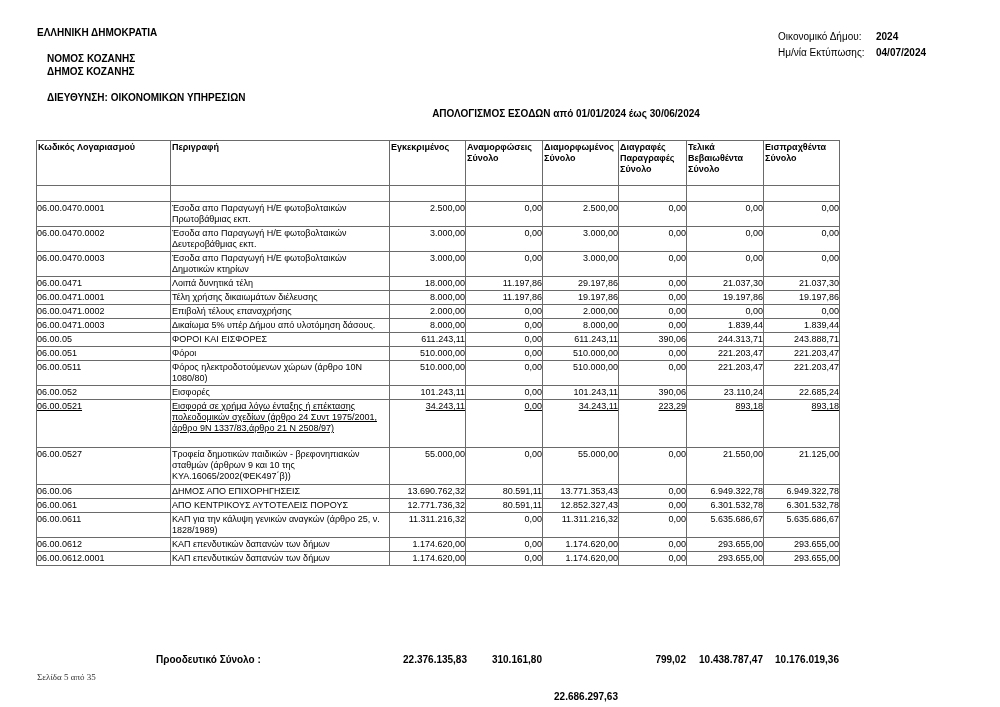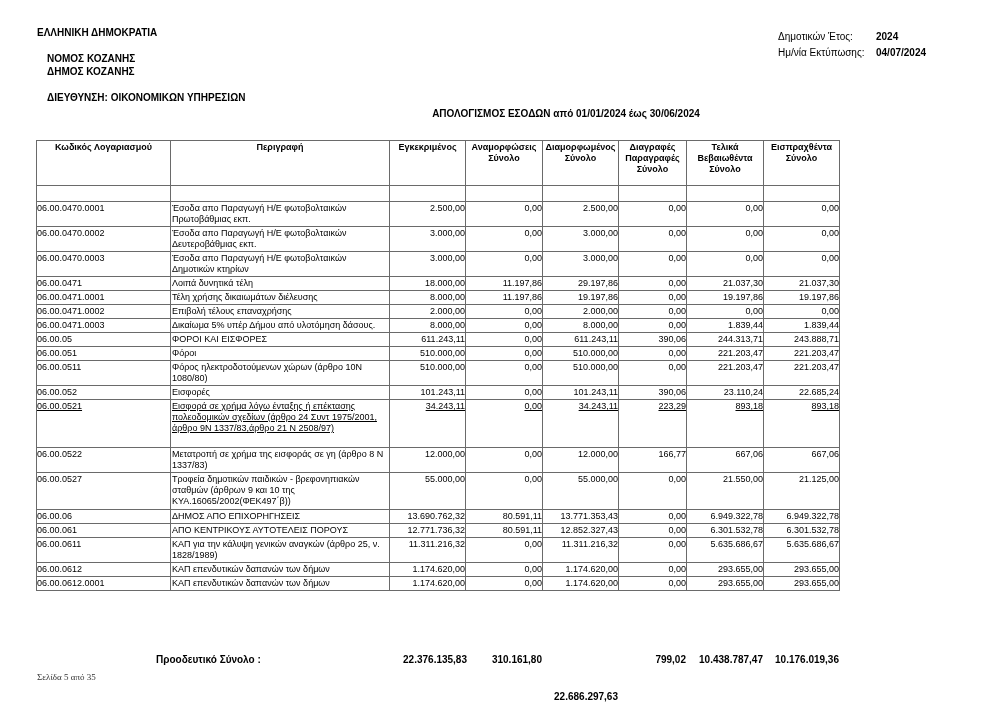"Δημοτικών Έτος:" span.lbl { text: Δημοτικών Έτος -> Οικονομικό Δήμου }
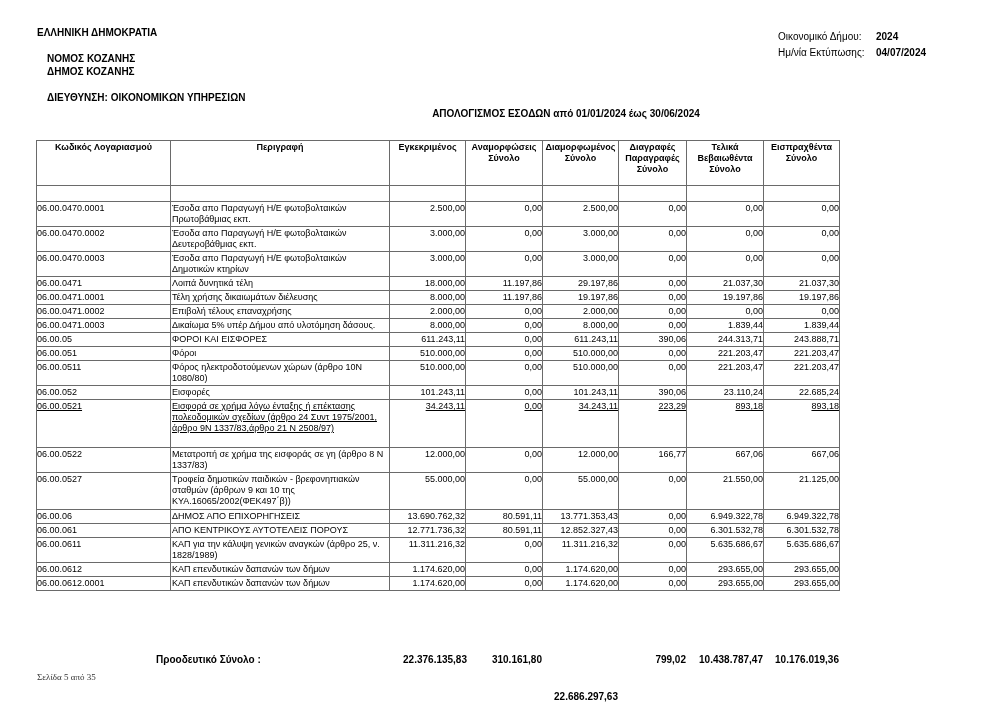"Κωδικός Λογαριασμού" table.rep th { text-align: center -> left }
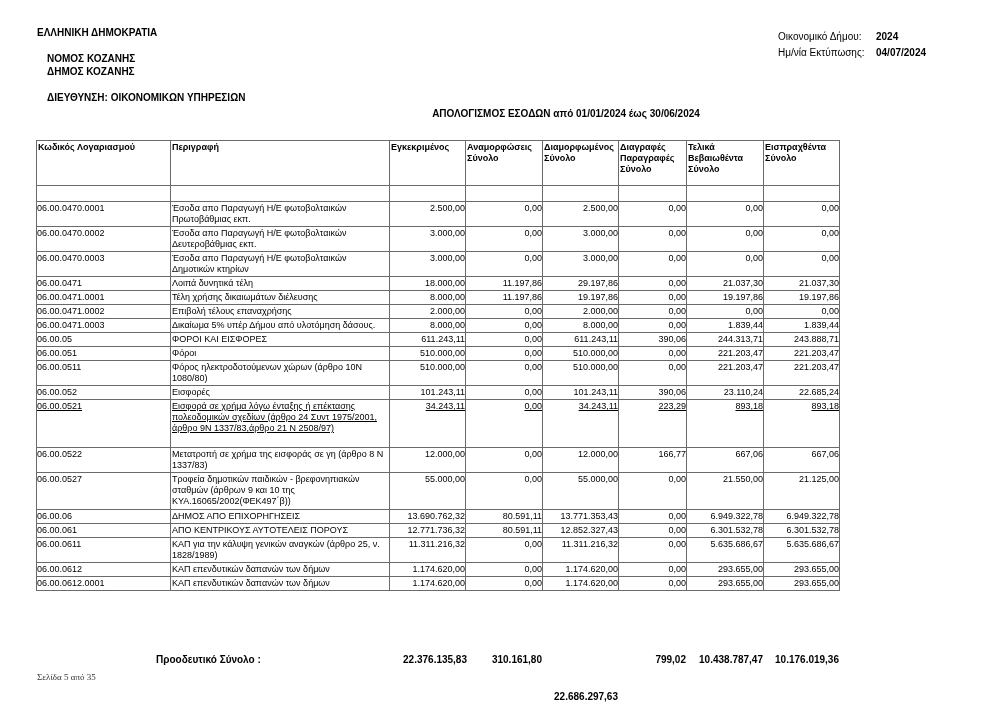"06.00.0522" tr.r1 { html: <tr> <td>06.00.0522</td> <td>Μετατροπή σε χρήμα της εισφοράς σε γη (άρθρο 8 Ν 1337/83)</td> <td>12.000,00</td> <td>0,00</td> <td>12.000,00</td> <td>166,77</td> <td>667,06</td> <td>667,06</td> </tr> -> none }
